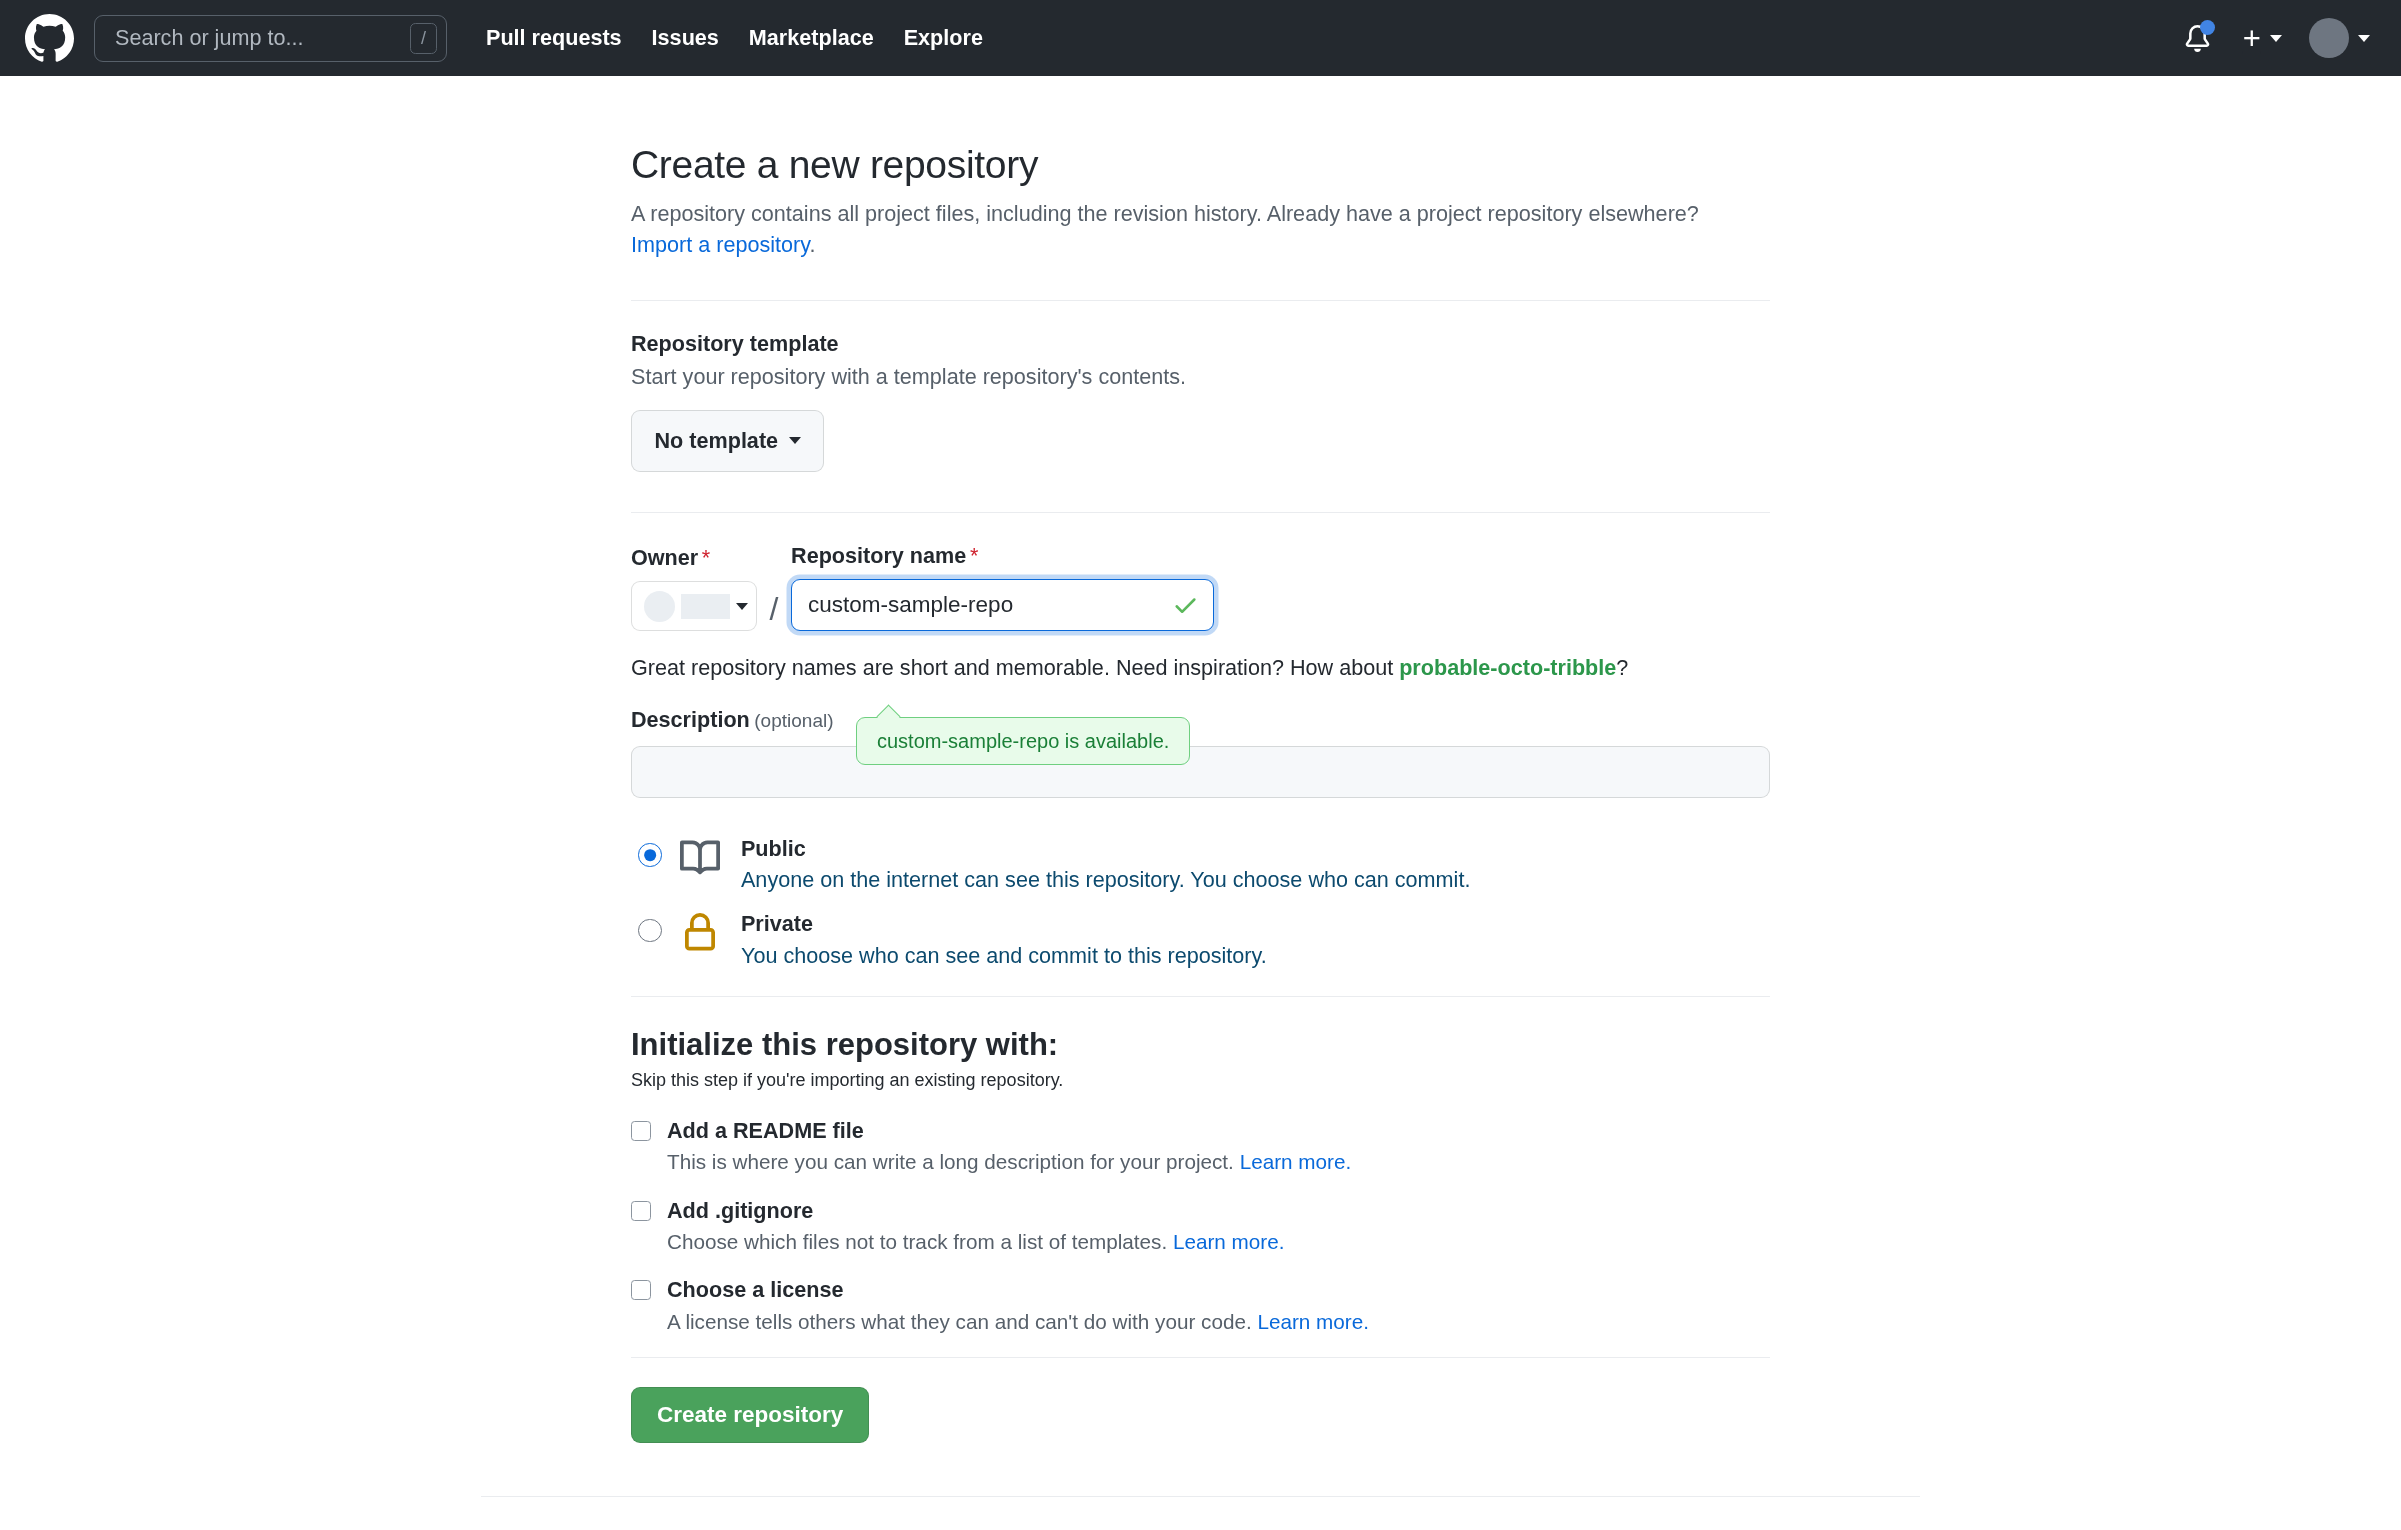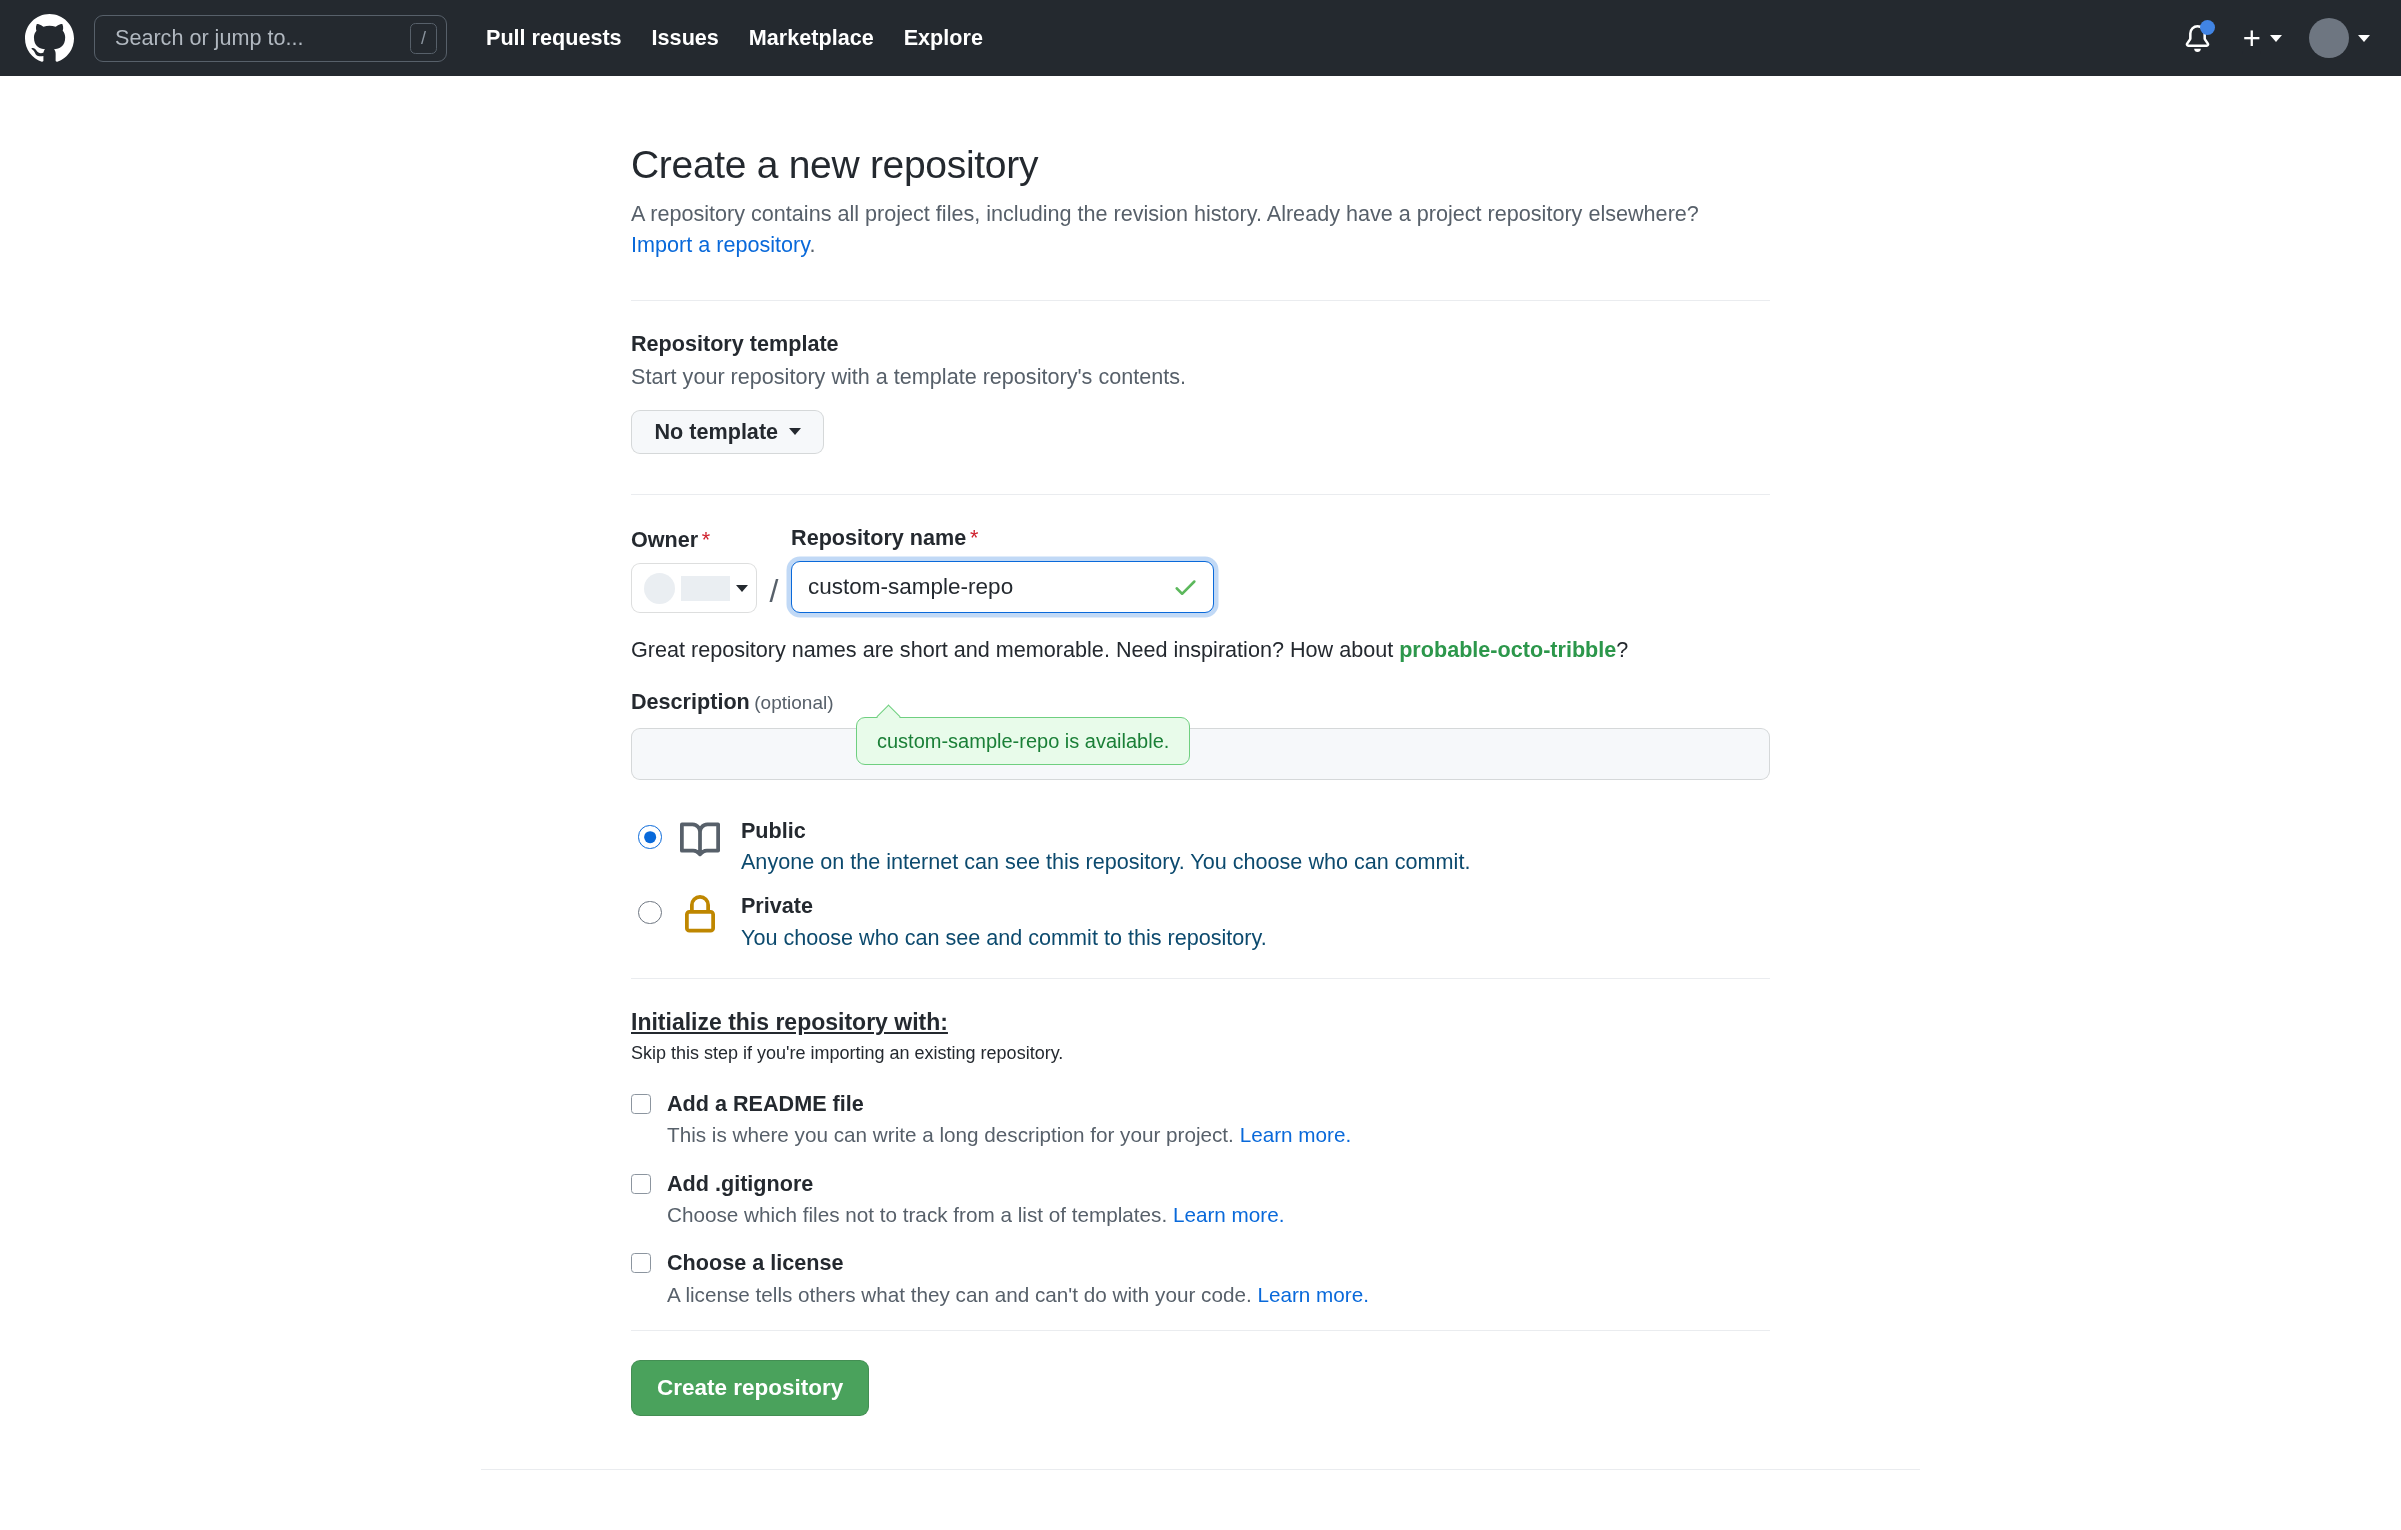"No template" .btn-template { height: 44px -> 62px }
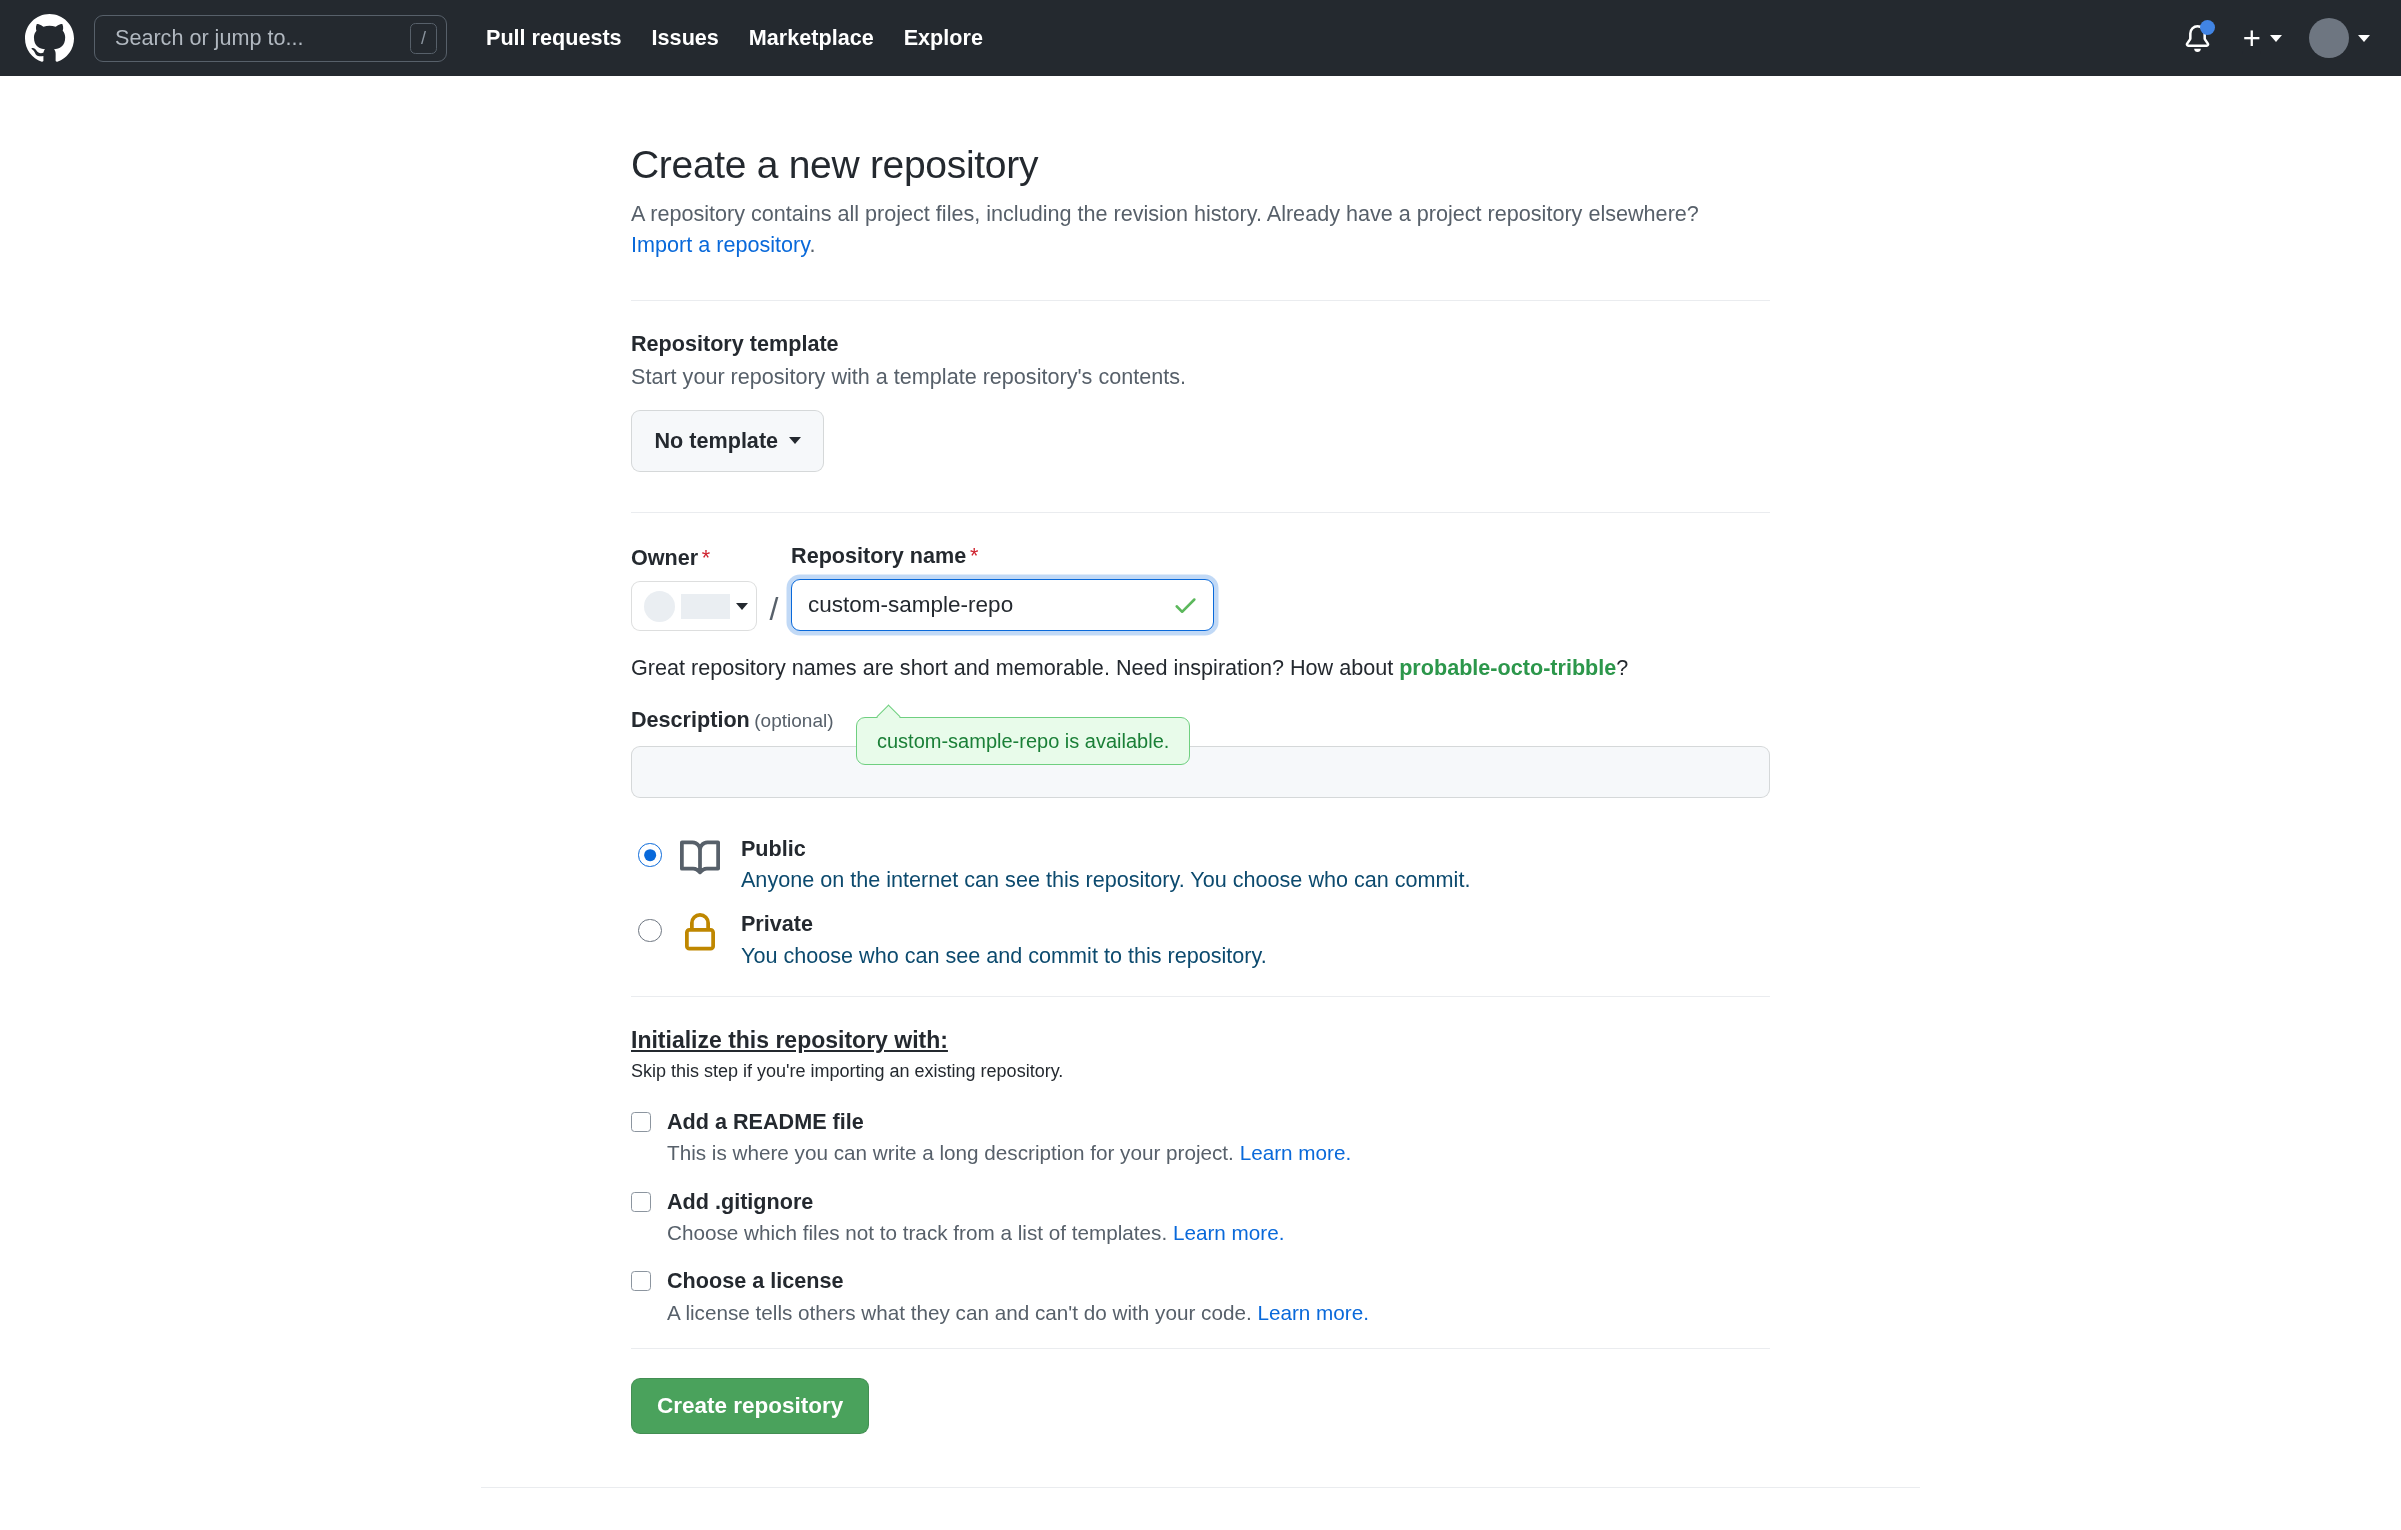"Initialize this repository with:" .init-title { font-size: 23px -> 31px; text-decoration: underline -> none }
